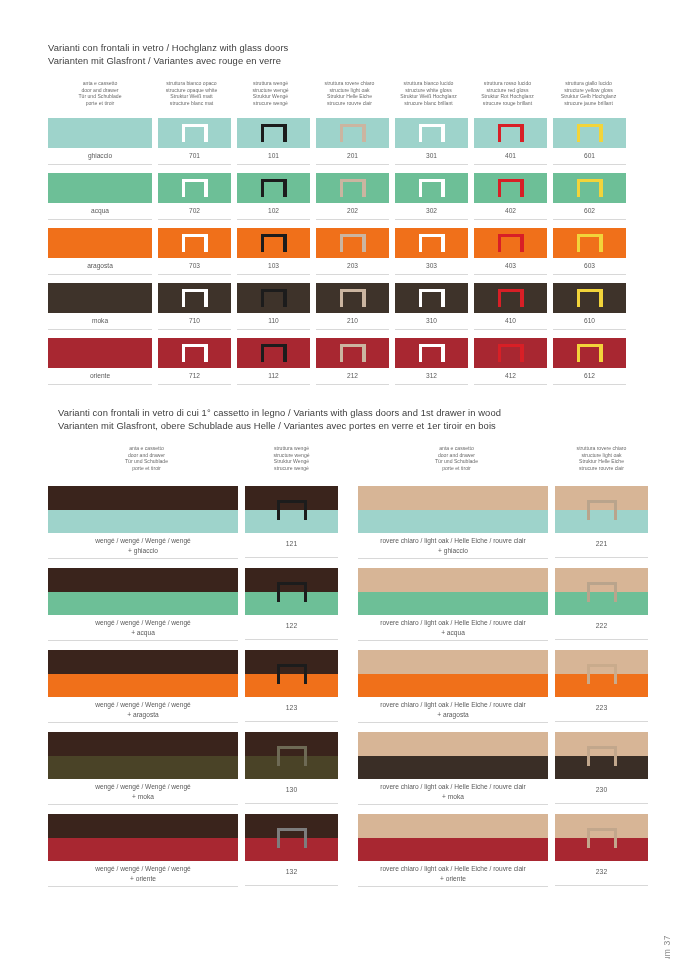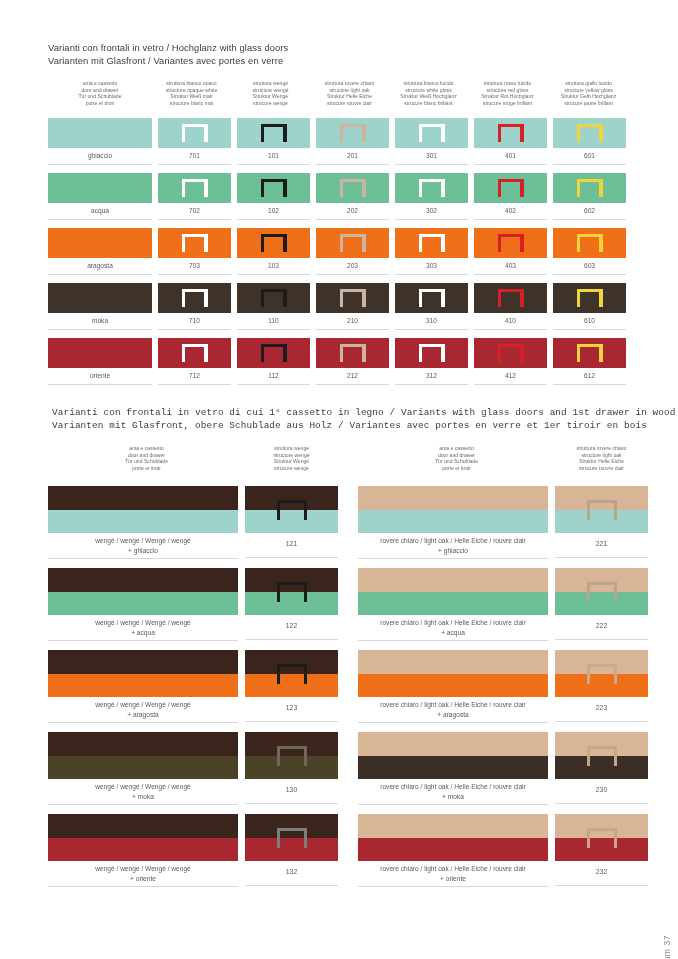"Varianten mit Glasfront / Variantes" span.ln { text: portes -> rouge }
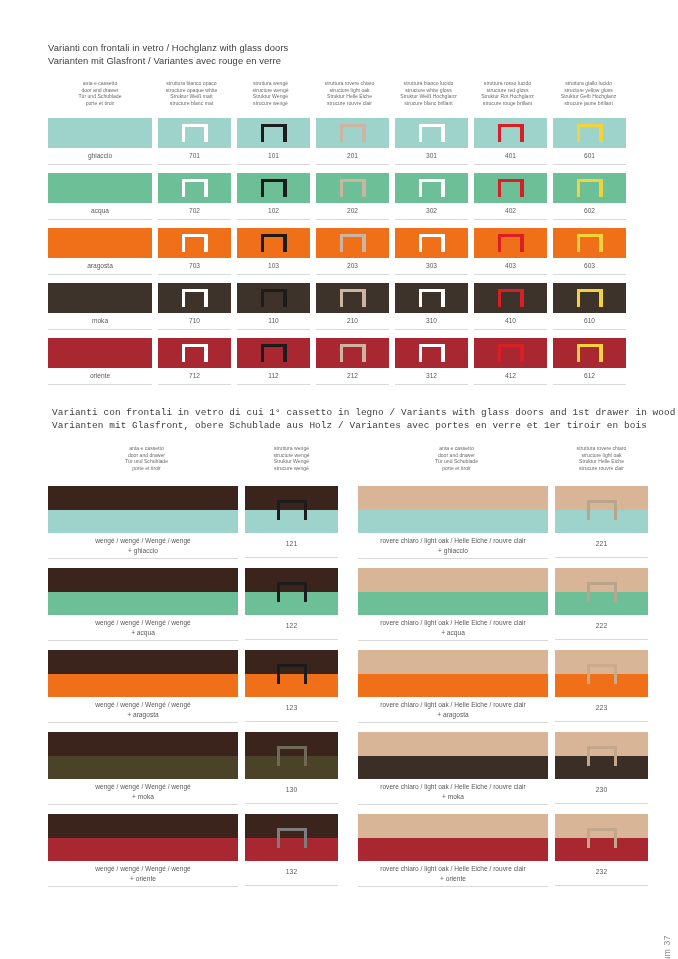"Varianti con frontali in vetro di" div.section-title { font-family: Liberation Mono, monospace -> none; left: 52px -> 58px }
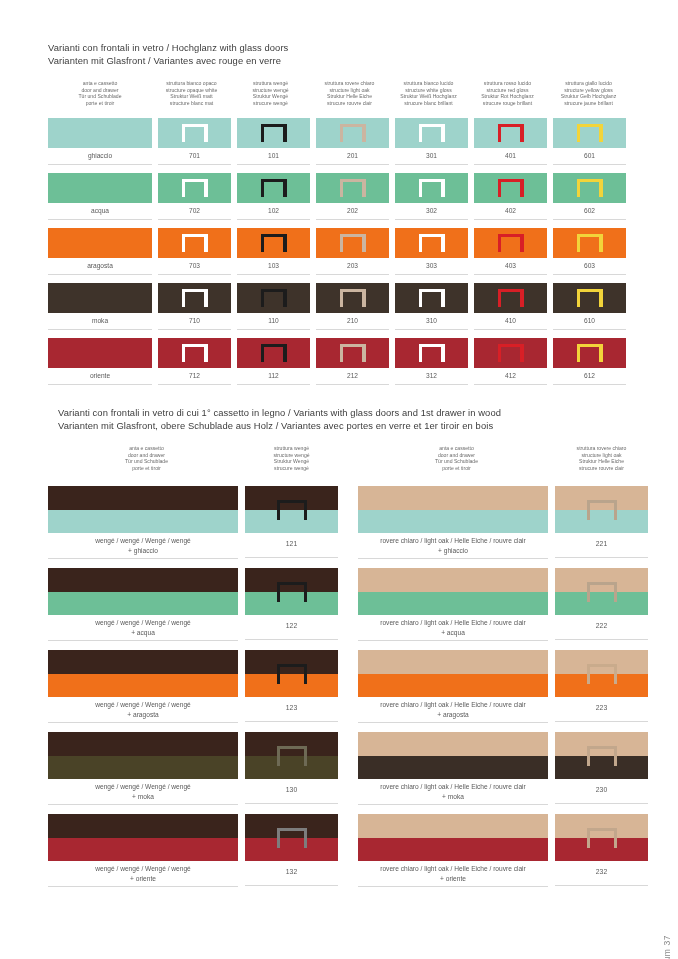"Varianten mit Glasfront, obere Schublade" span.ln { text: Holz -> Helle }
